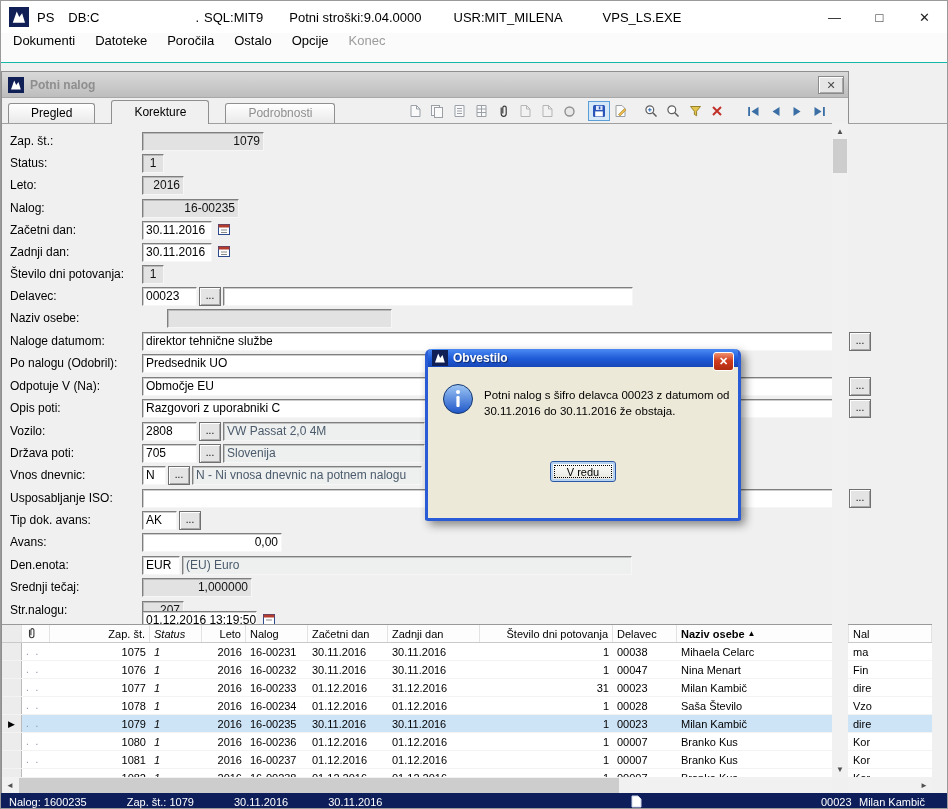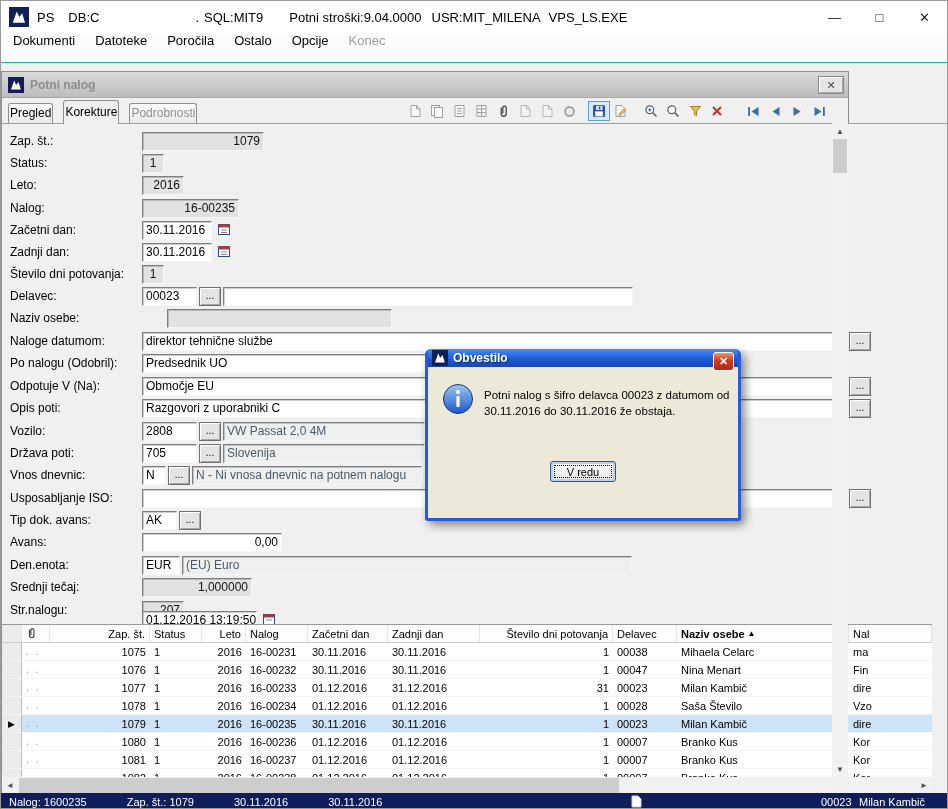"USR:MIT_MILENA" .tseg:nth-child(6) { margin-left: 10px -> 32px }
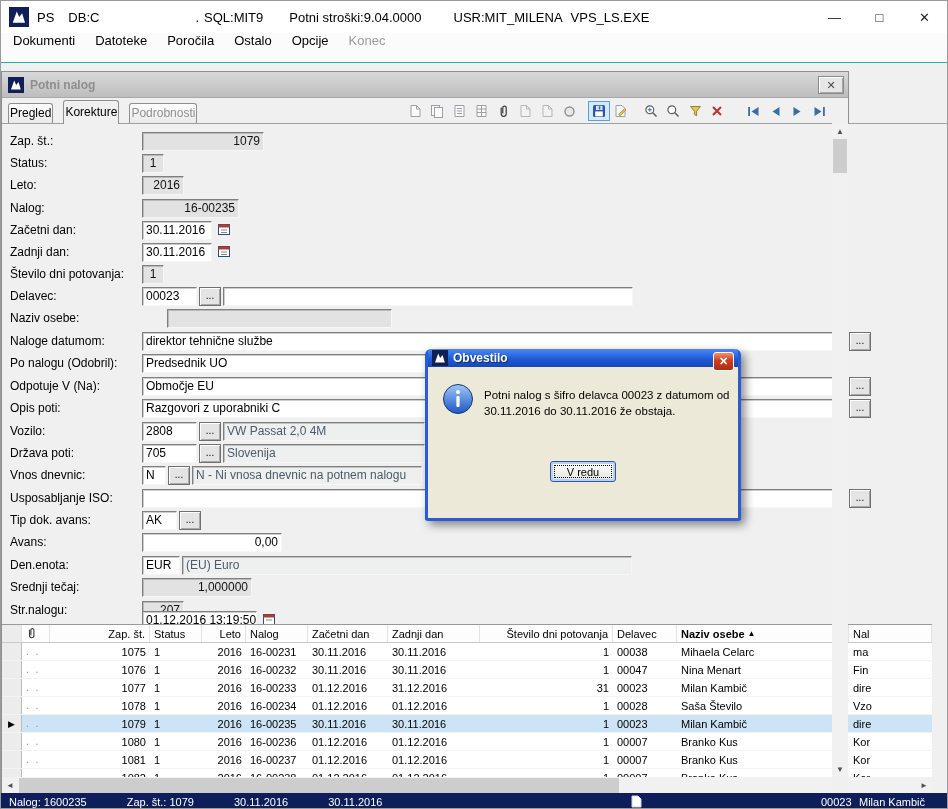"VPS_LS.EXE" .tseg:nth-child(7) { margin-left: 8px -> 40px }
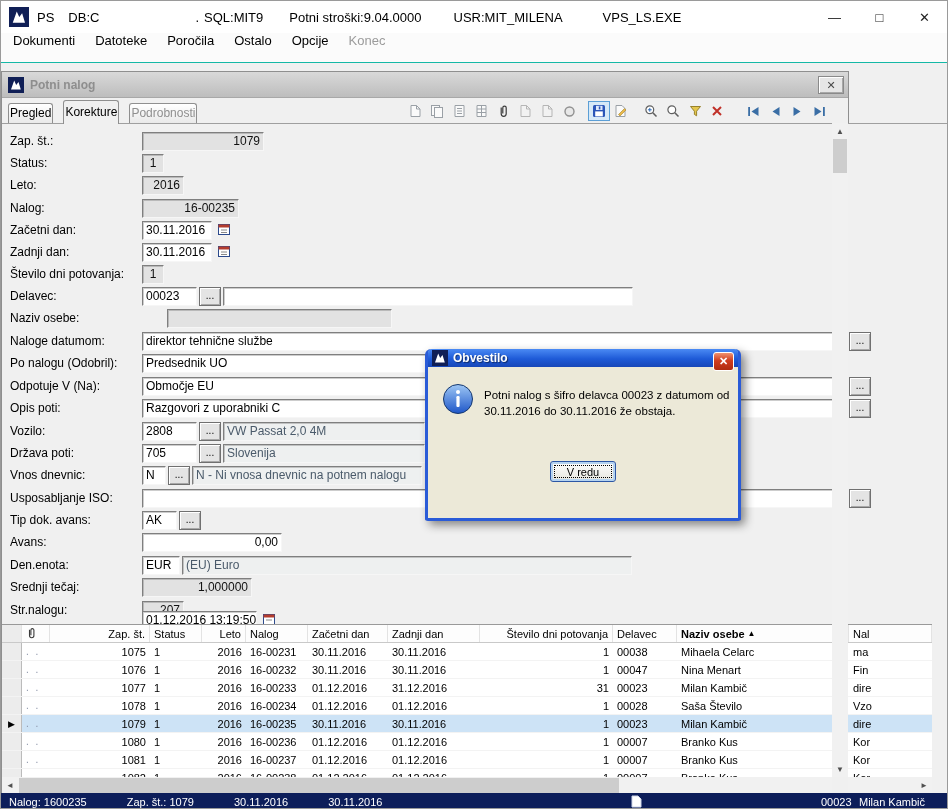"Pregled" .tab { margin-right: 10px -> 16px; padding: 2px 1px 0 -> 2px 22px 0 }
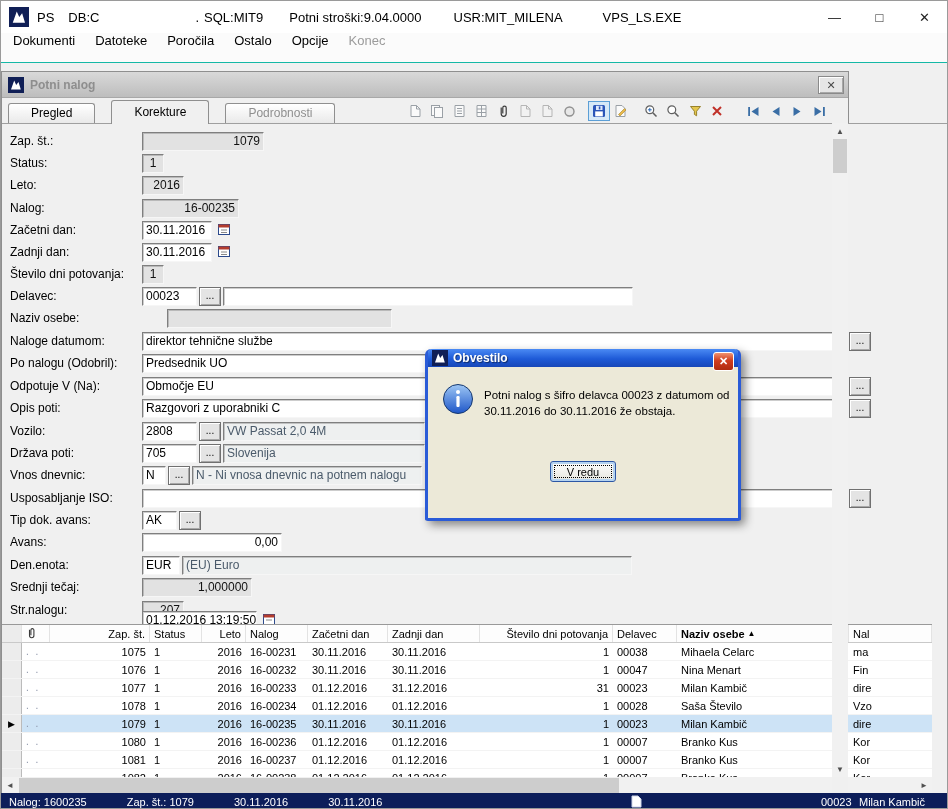"Status" .c-status { font-style: none -> italic }
